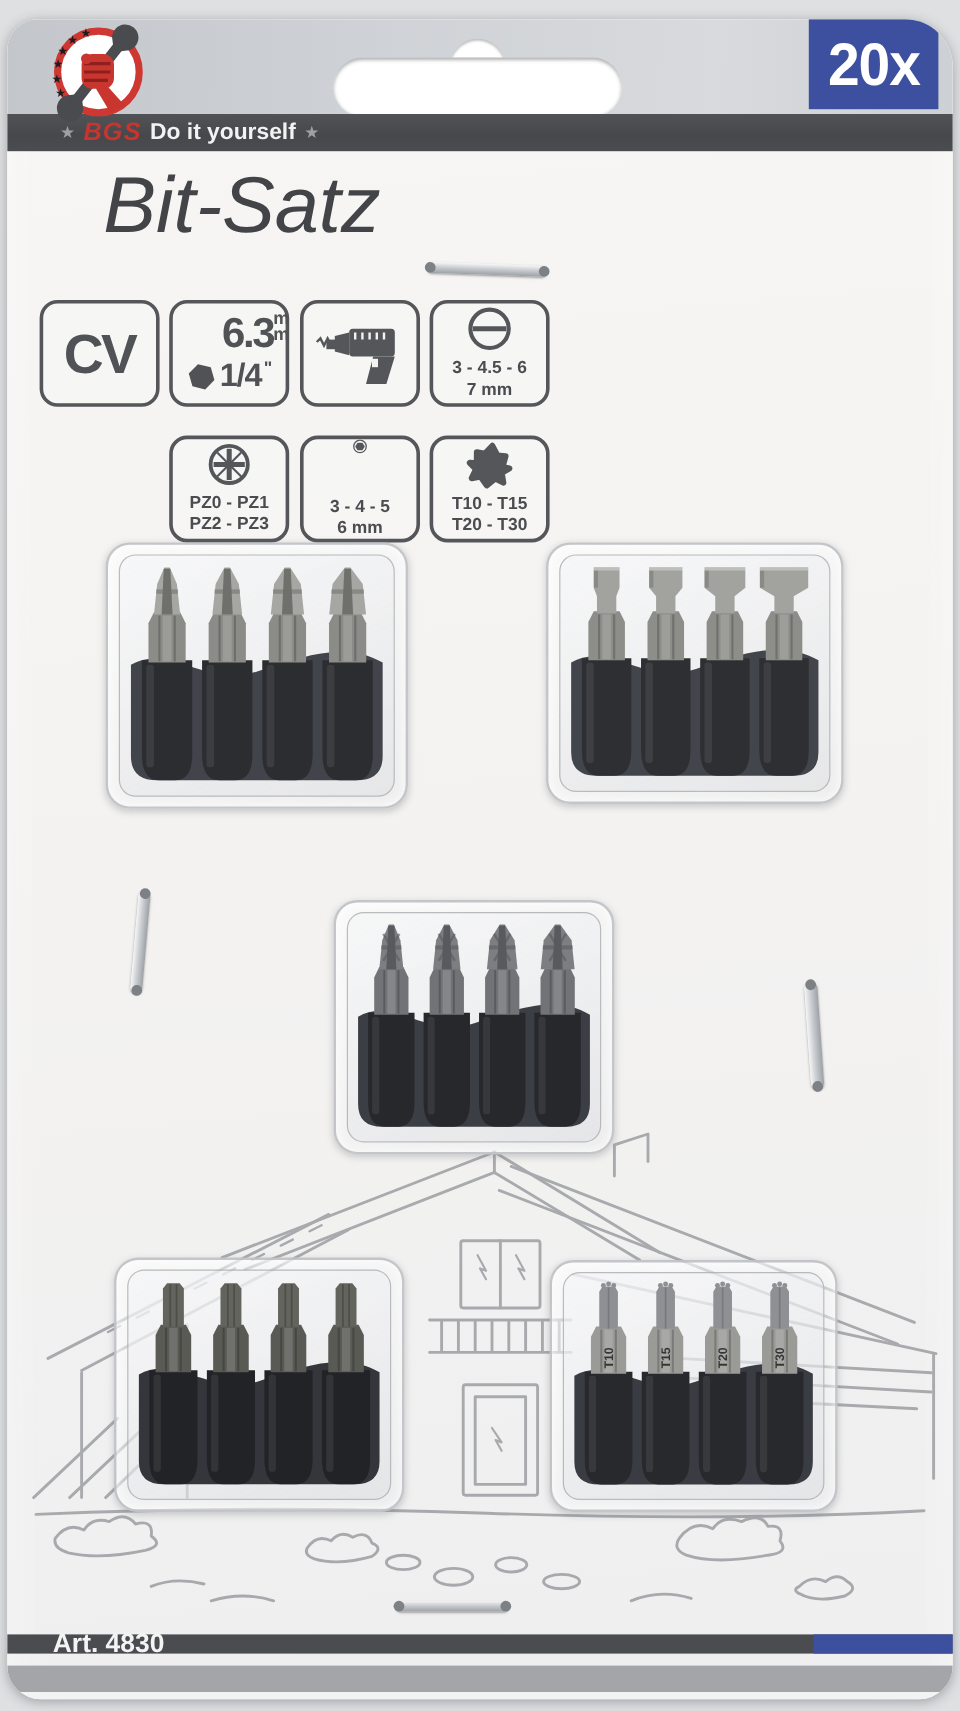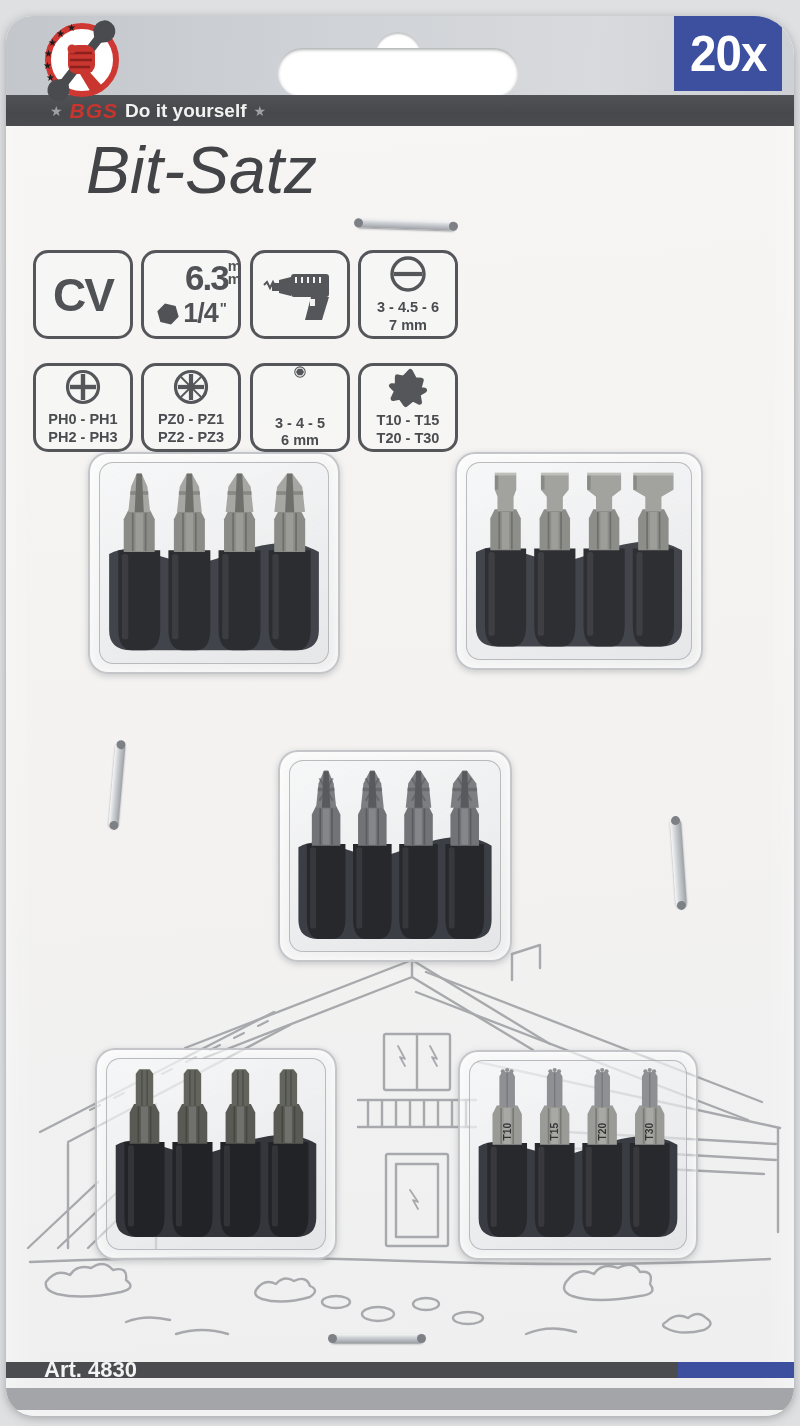"PH0 - PH1" div.spec { html: <div> <svg> <circle></circle> <line></line> <line></line> </svg> <div> <div>PH0 - PH1</div> <div>PH2 - PH3</div> </div> </div> -> none }
